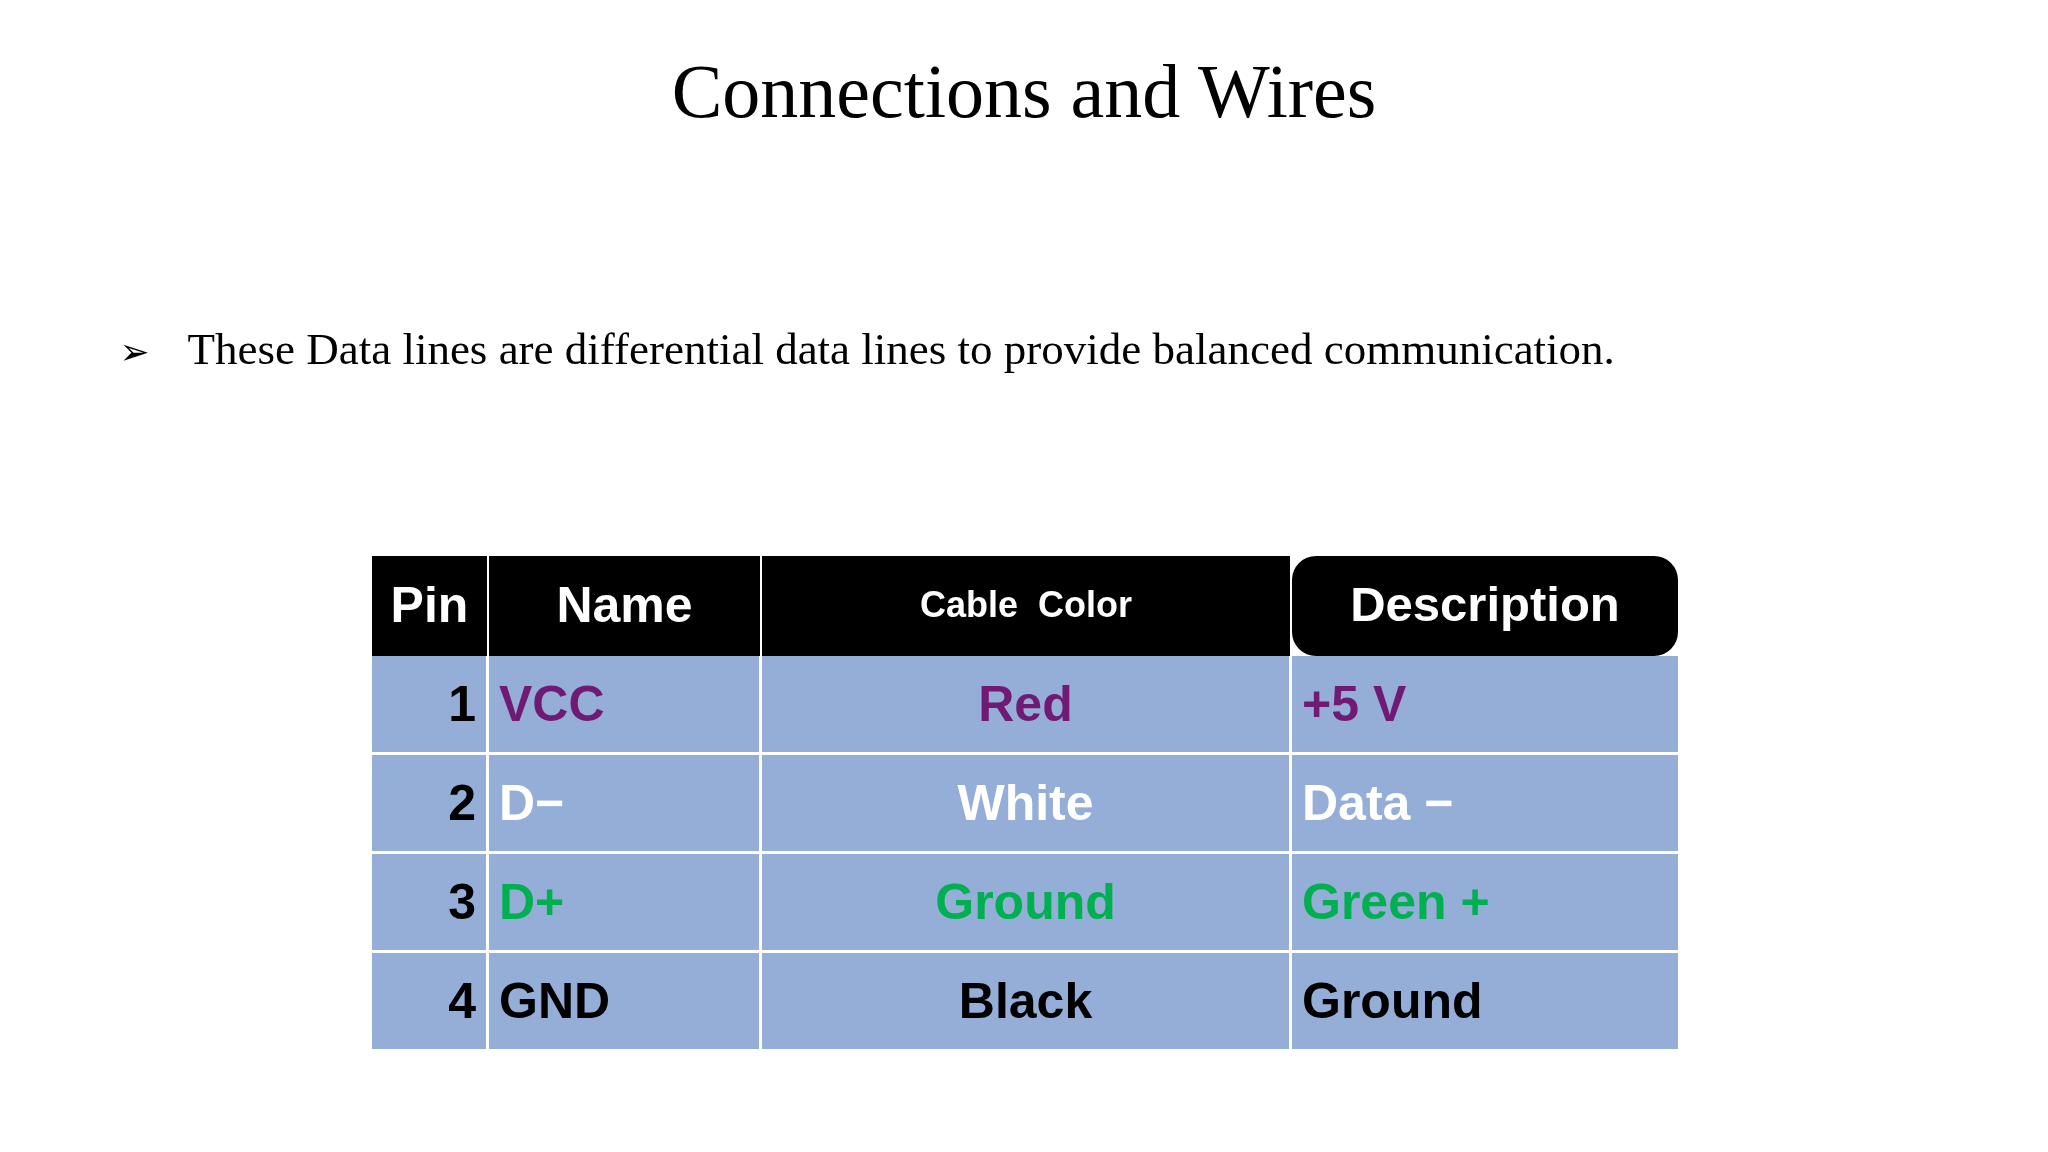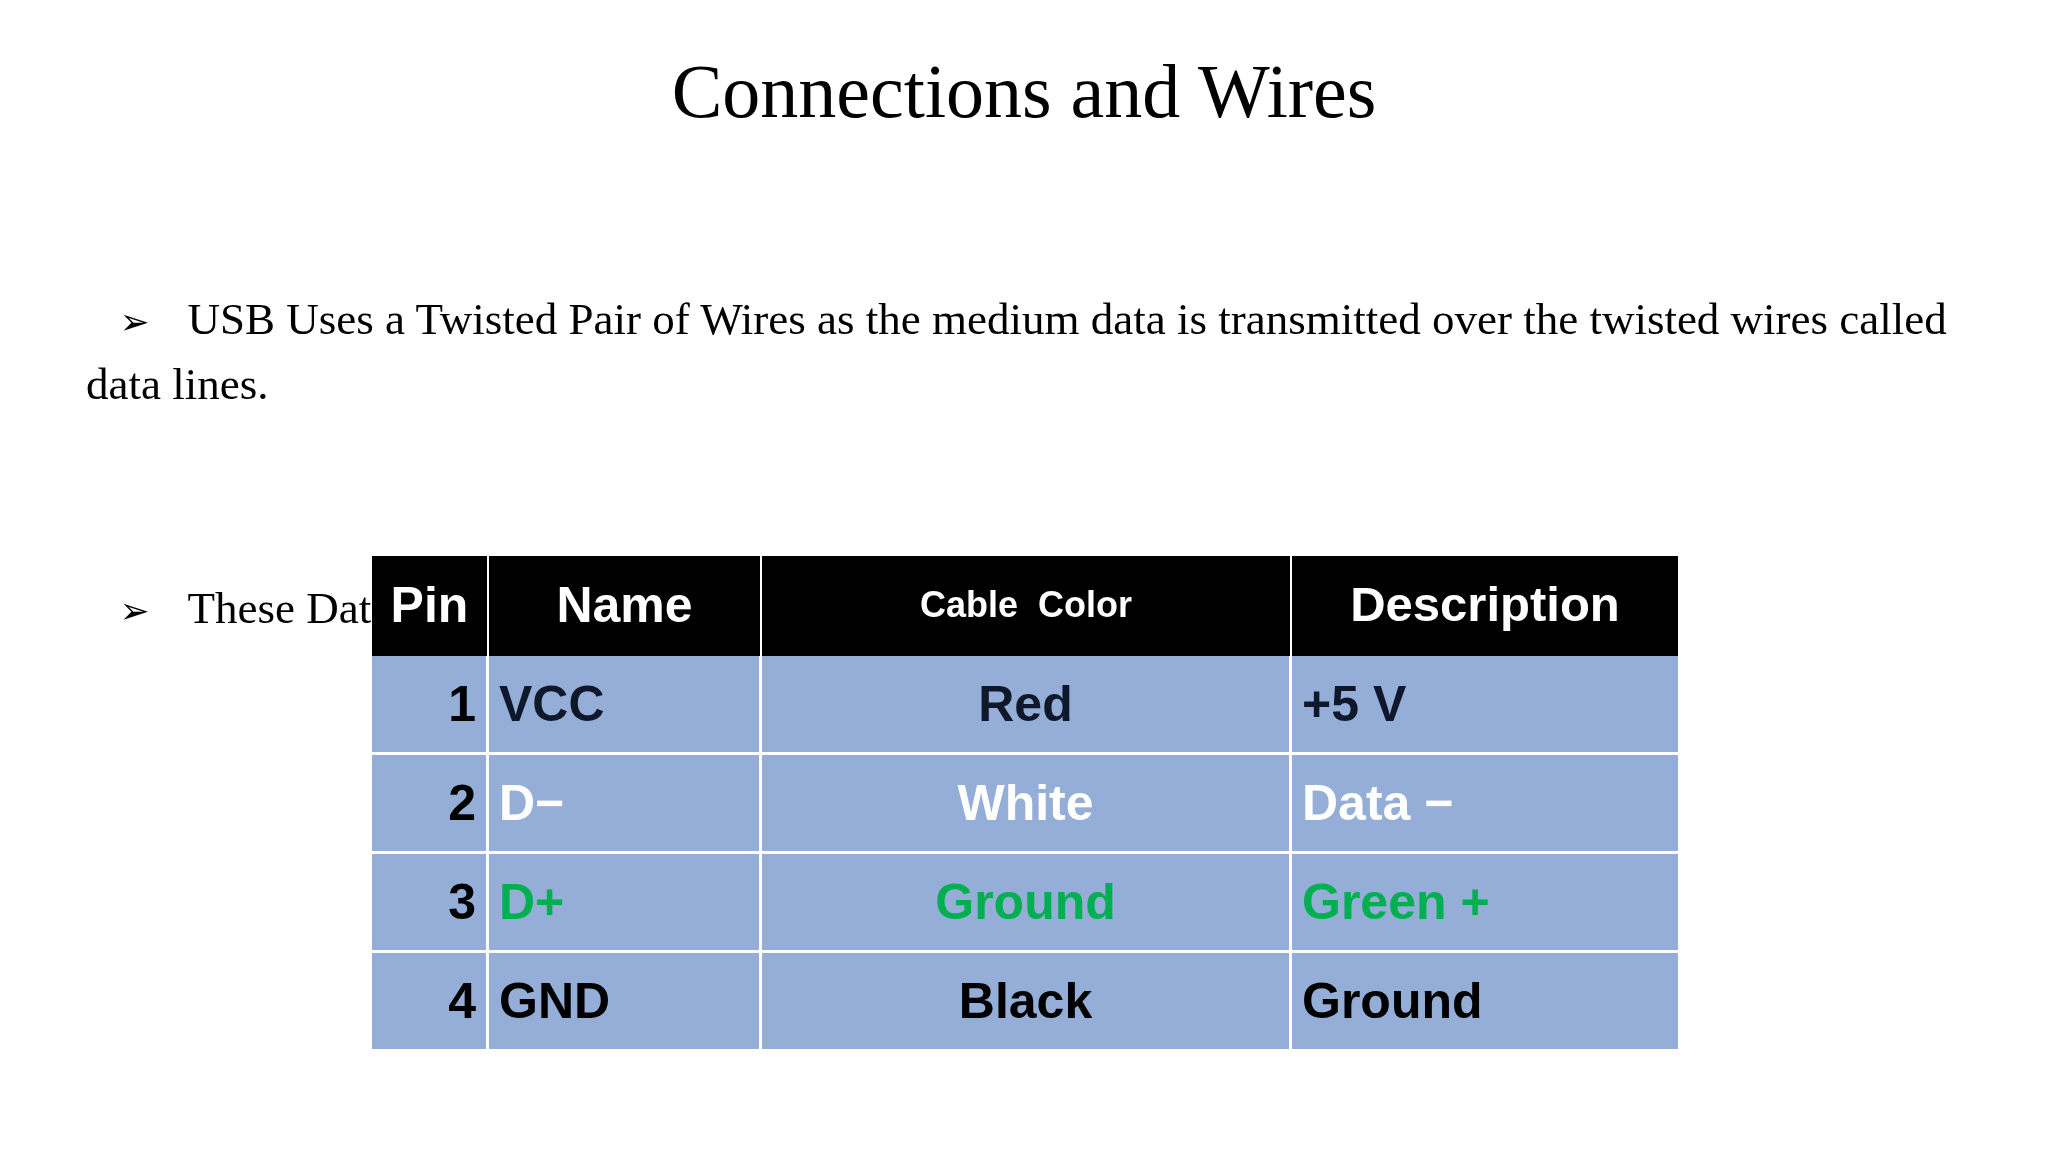"➢ USB Uses a Twisted" p.bullet-para { html: <p> <span>➢</span><span>USB Uses a Twisted Pair of Wires as the medium data is transmitted over the twisted wires called data lines.</span> </p> -> none }
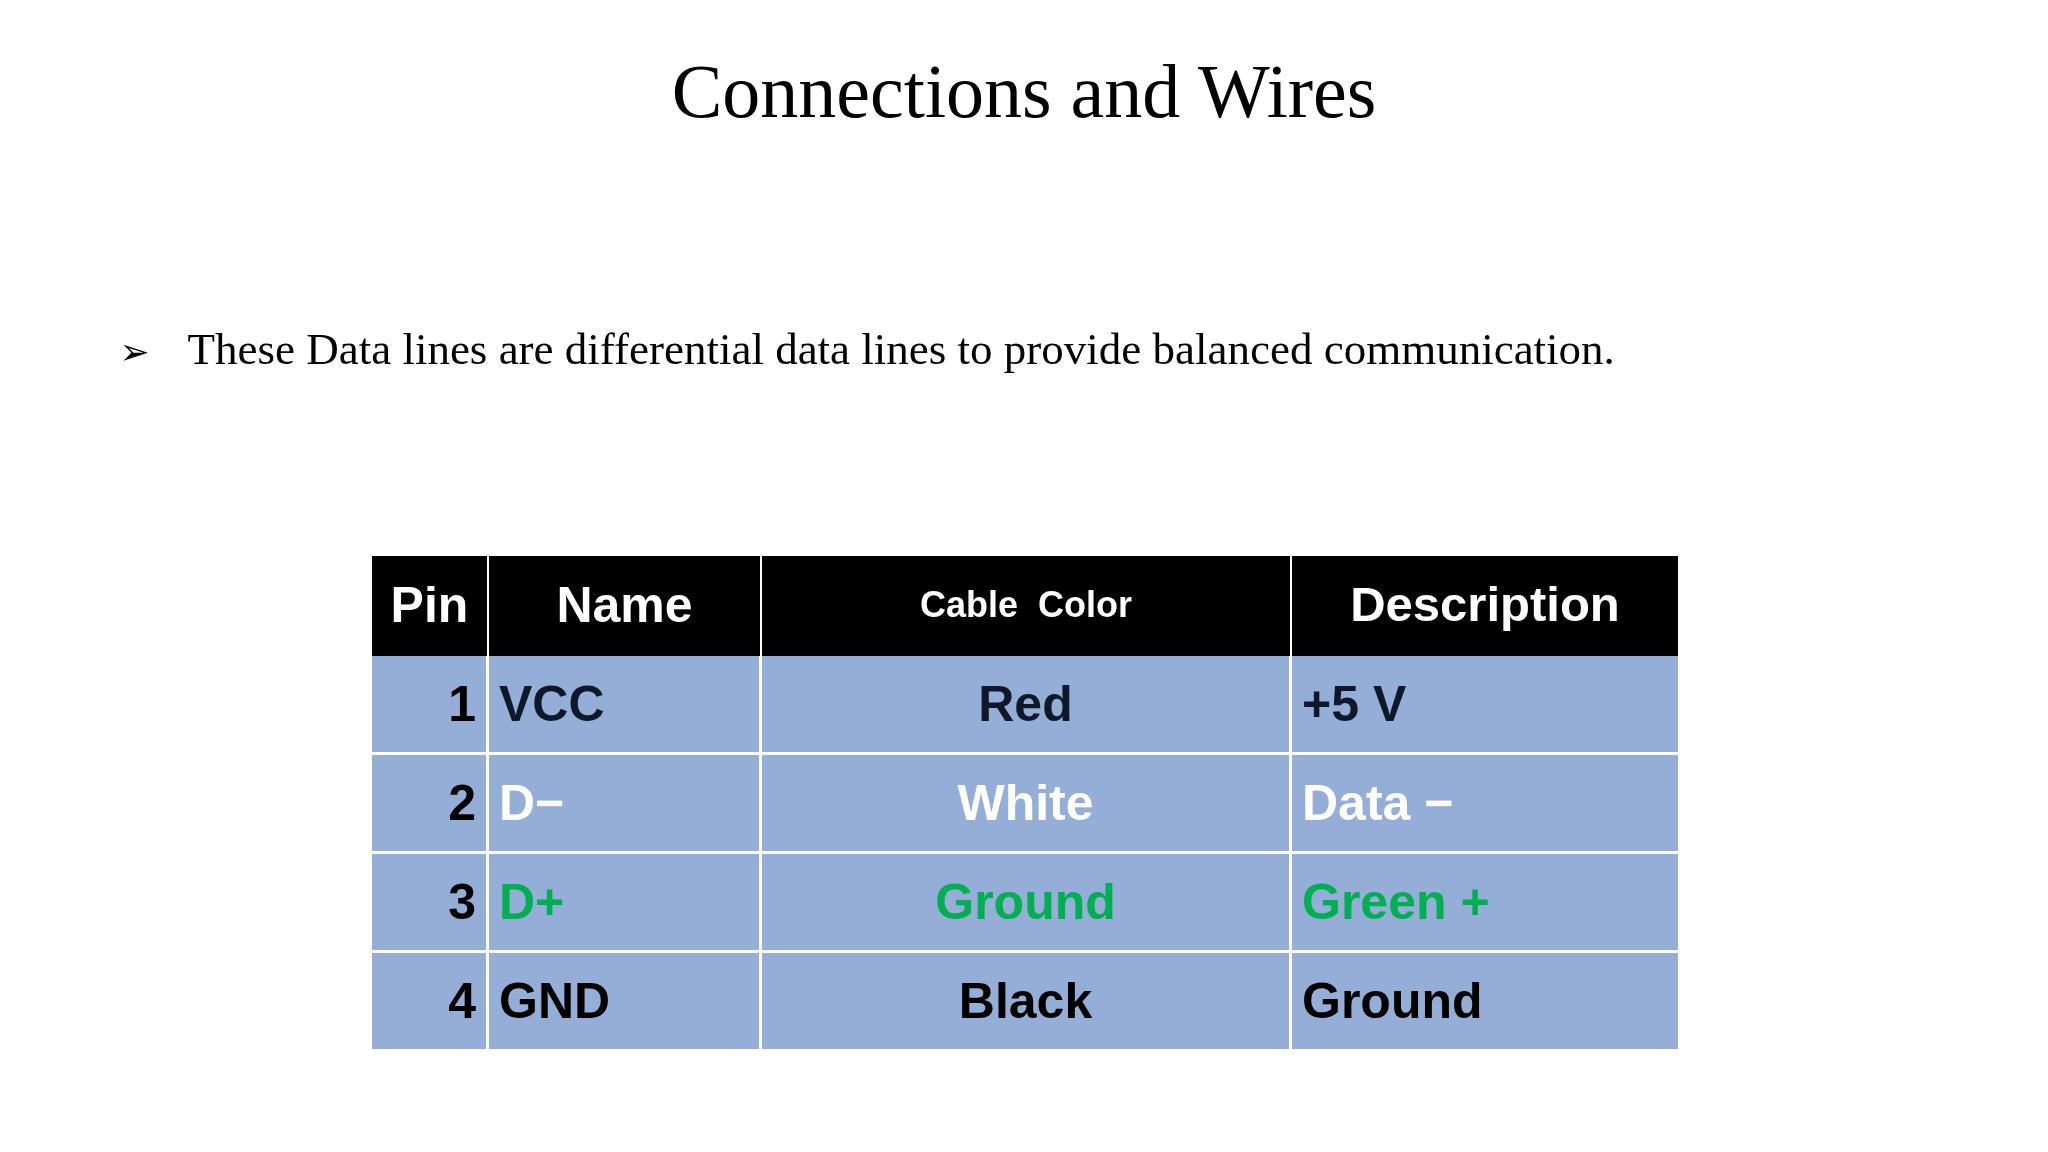"Description" table.pin-table thead th:last-child { border-radius: none -> 24px }
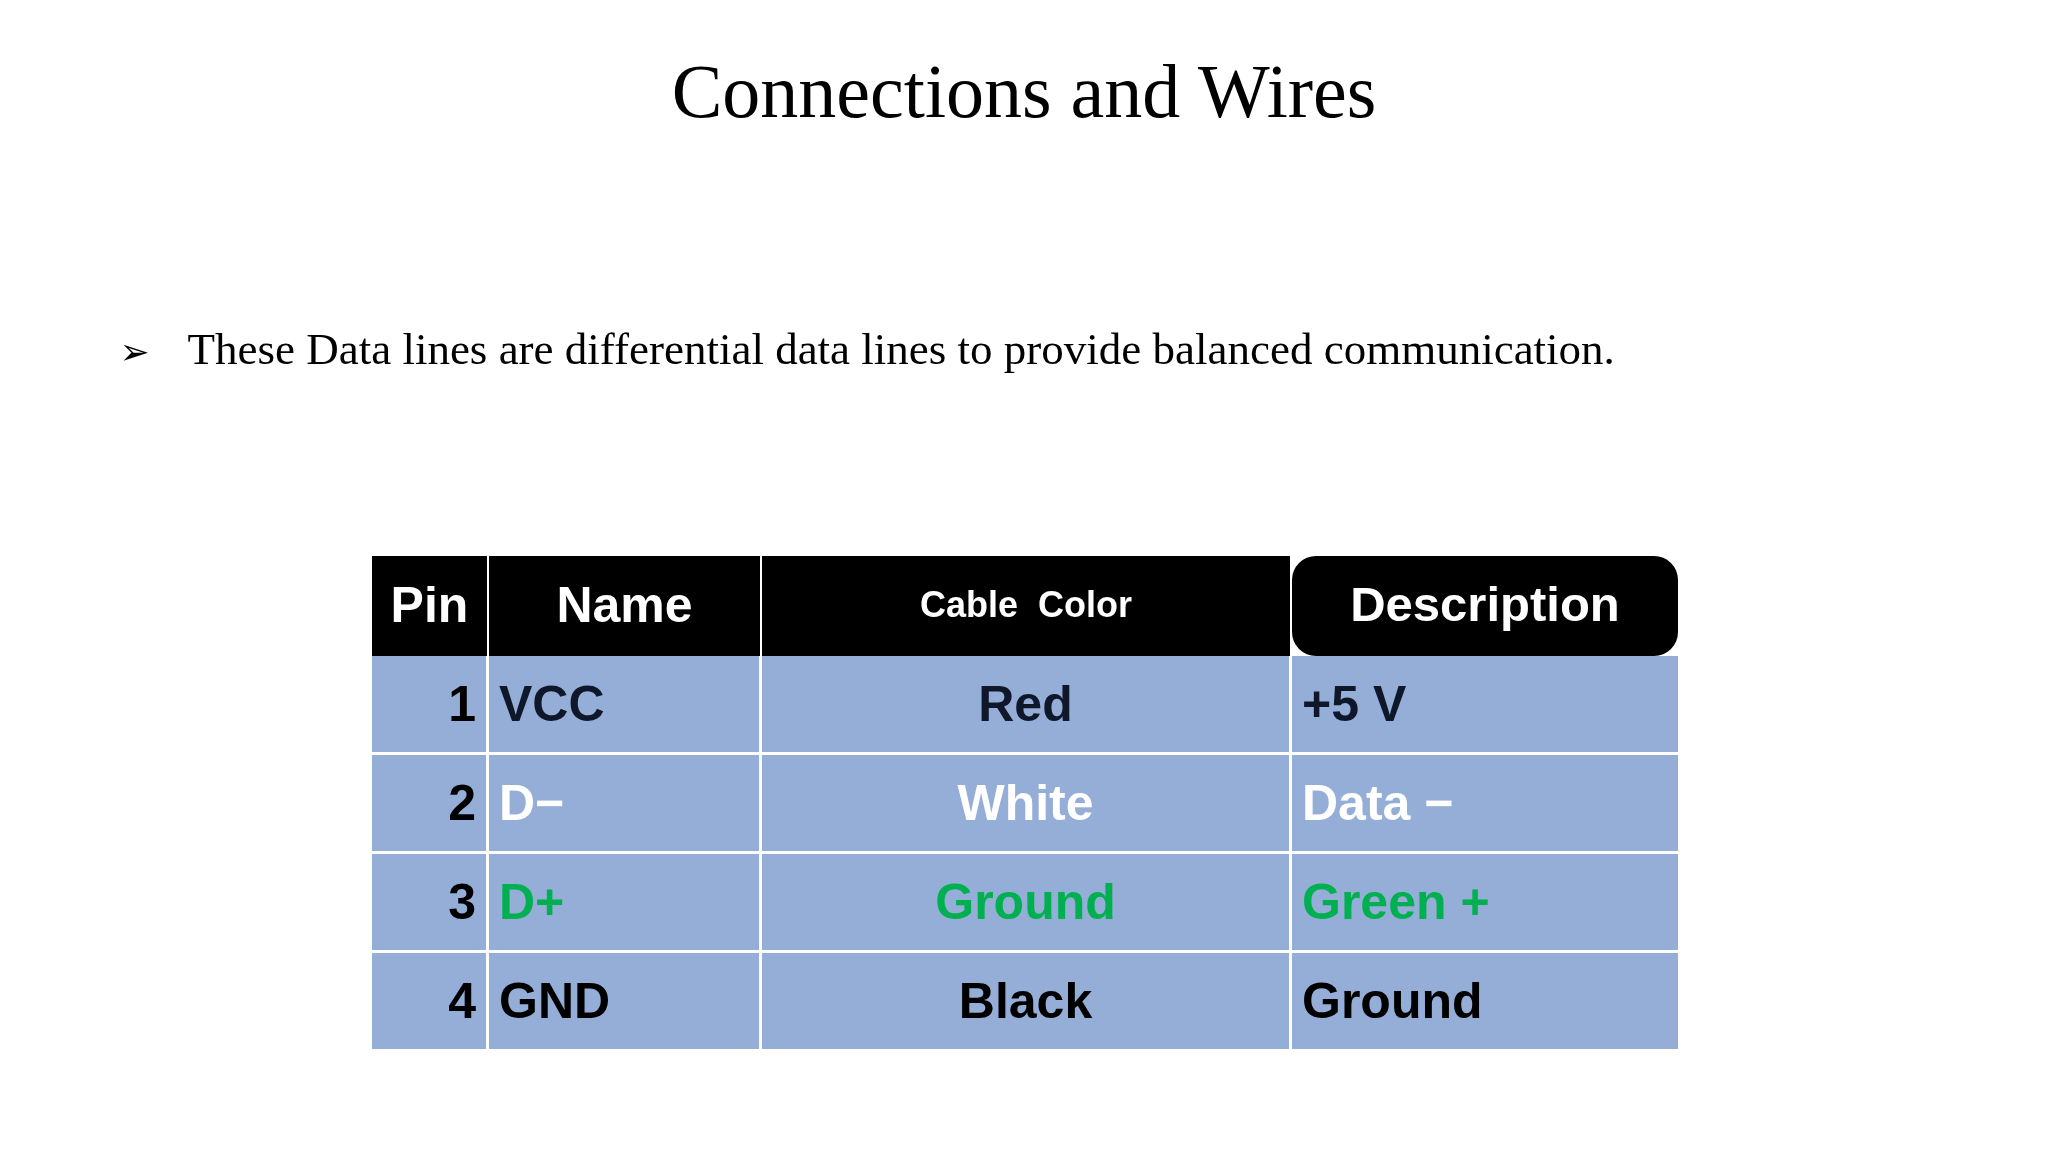"VCC" .v-red { color: #0f172a -> #701a75 }
